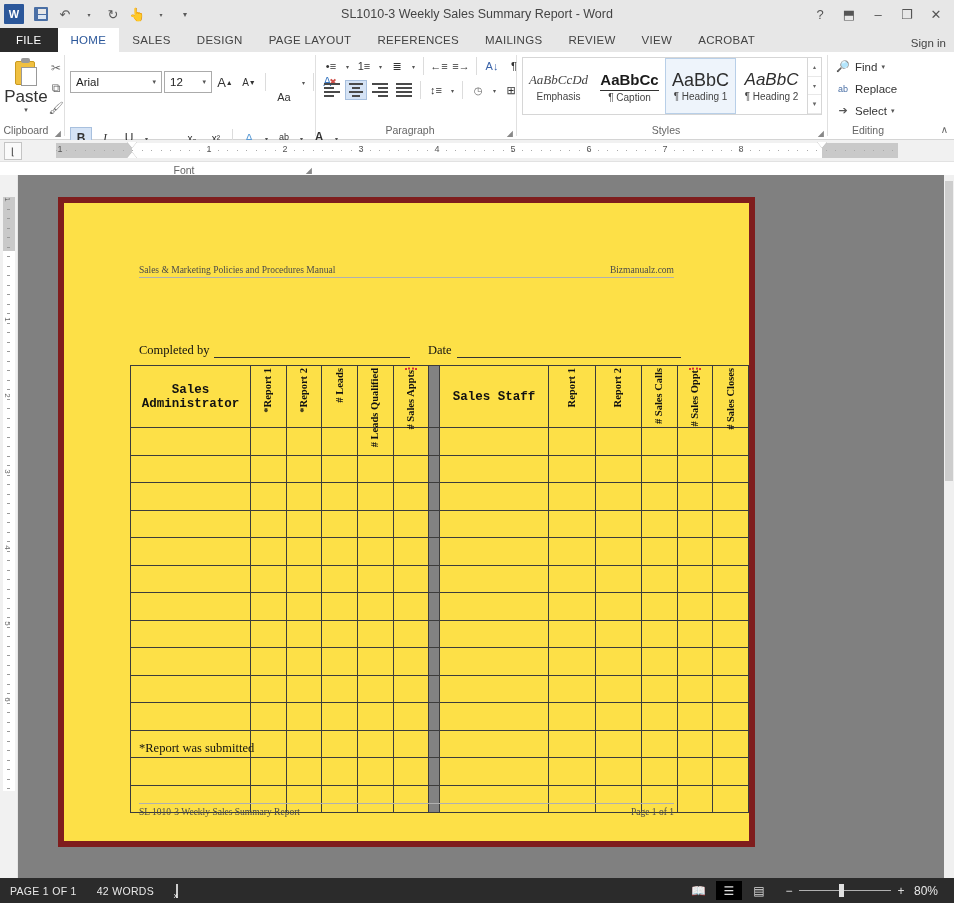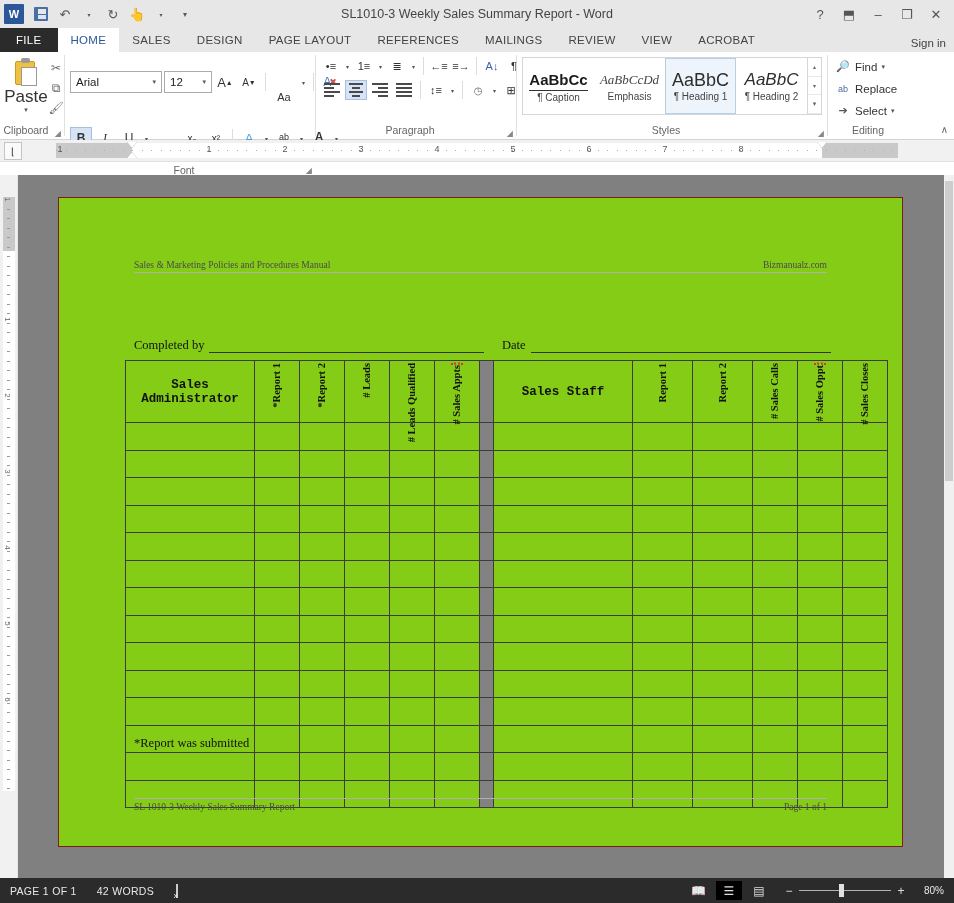"AaBbCc" div.style-cell { order: before "AaBbCcDd" -> after "AaBbCcDd" }
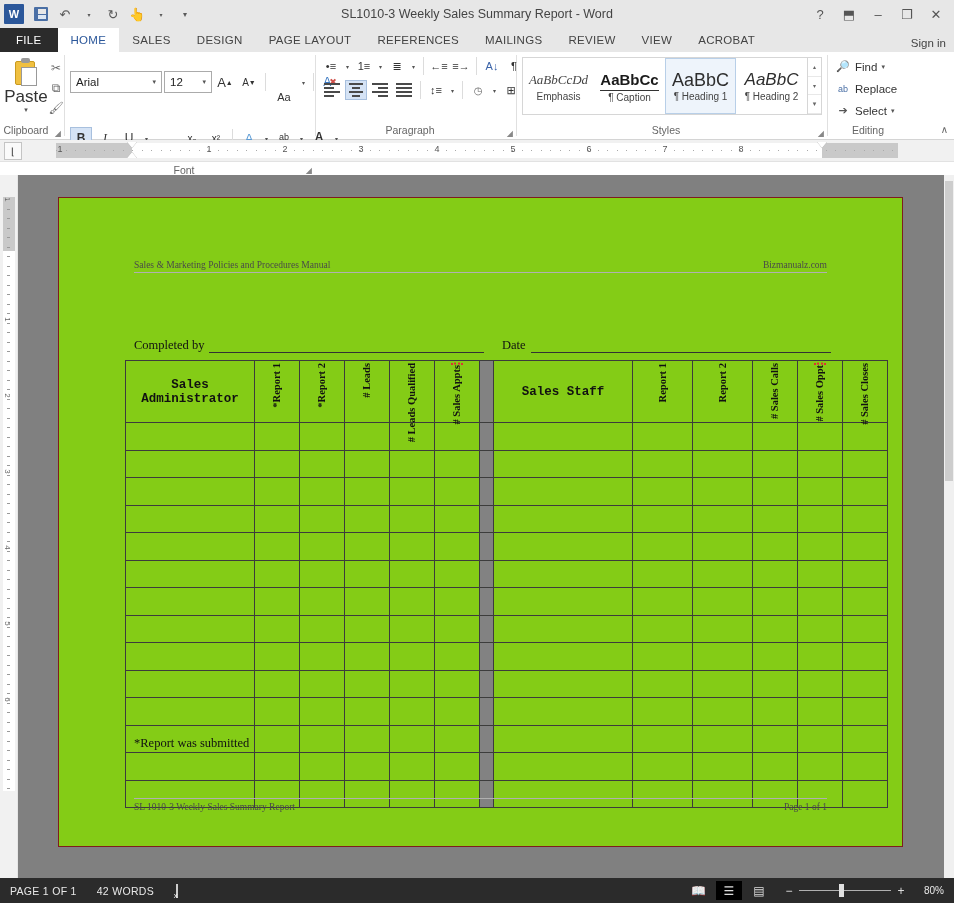"Sales & Marketing Policies and" .page { background: #84cc16 -> #fde047; border: 1px solid #7f1d1d -> 6px solid #7f1d1d; width: 845px -> 697px }
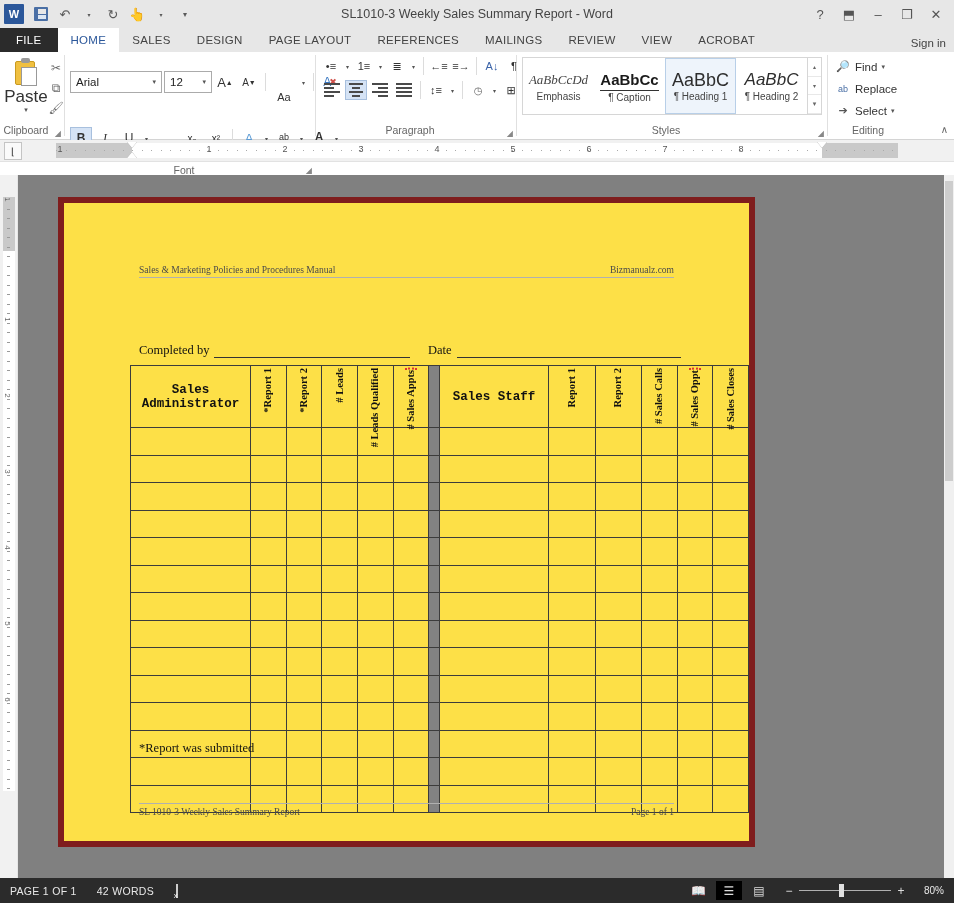"80%" .zoom-pct { font-size: 10px -> 12px; text-align: right -> left }
